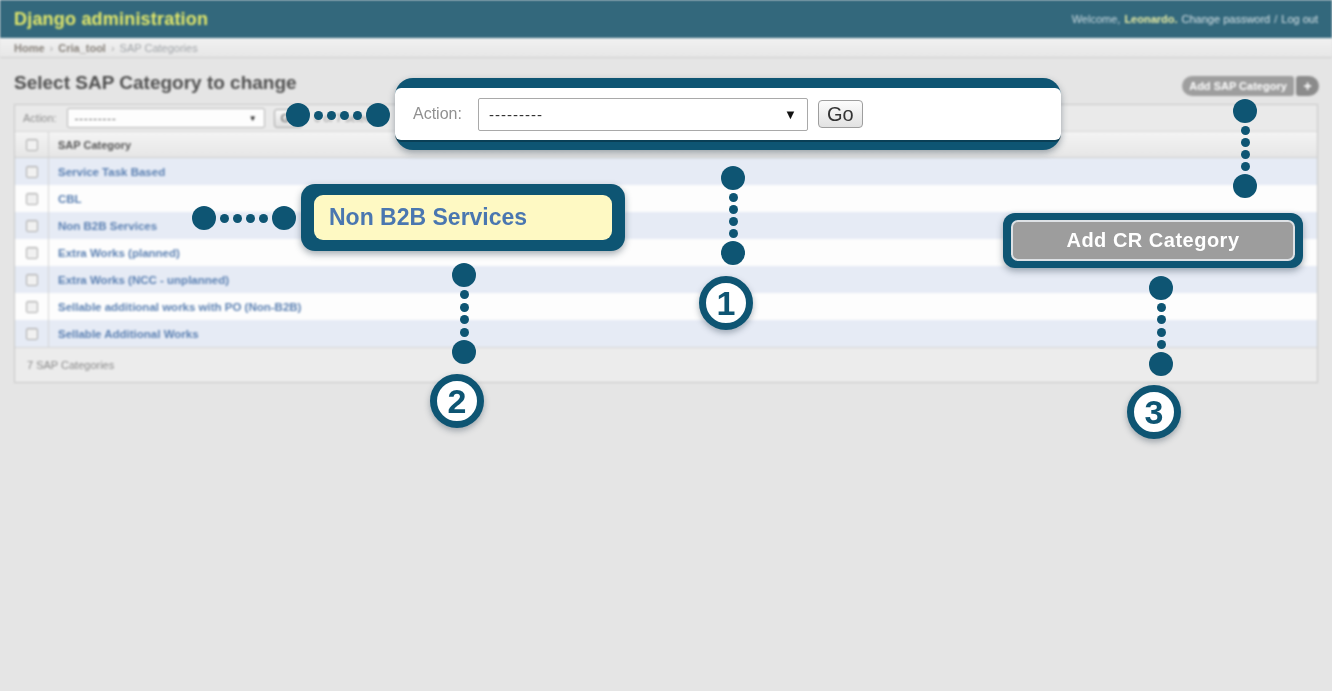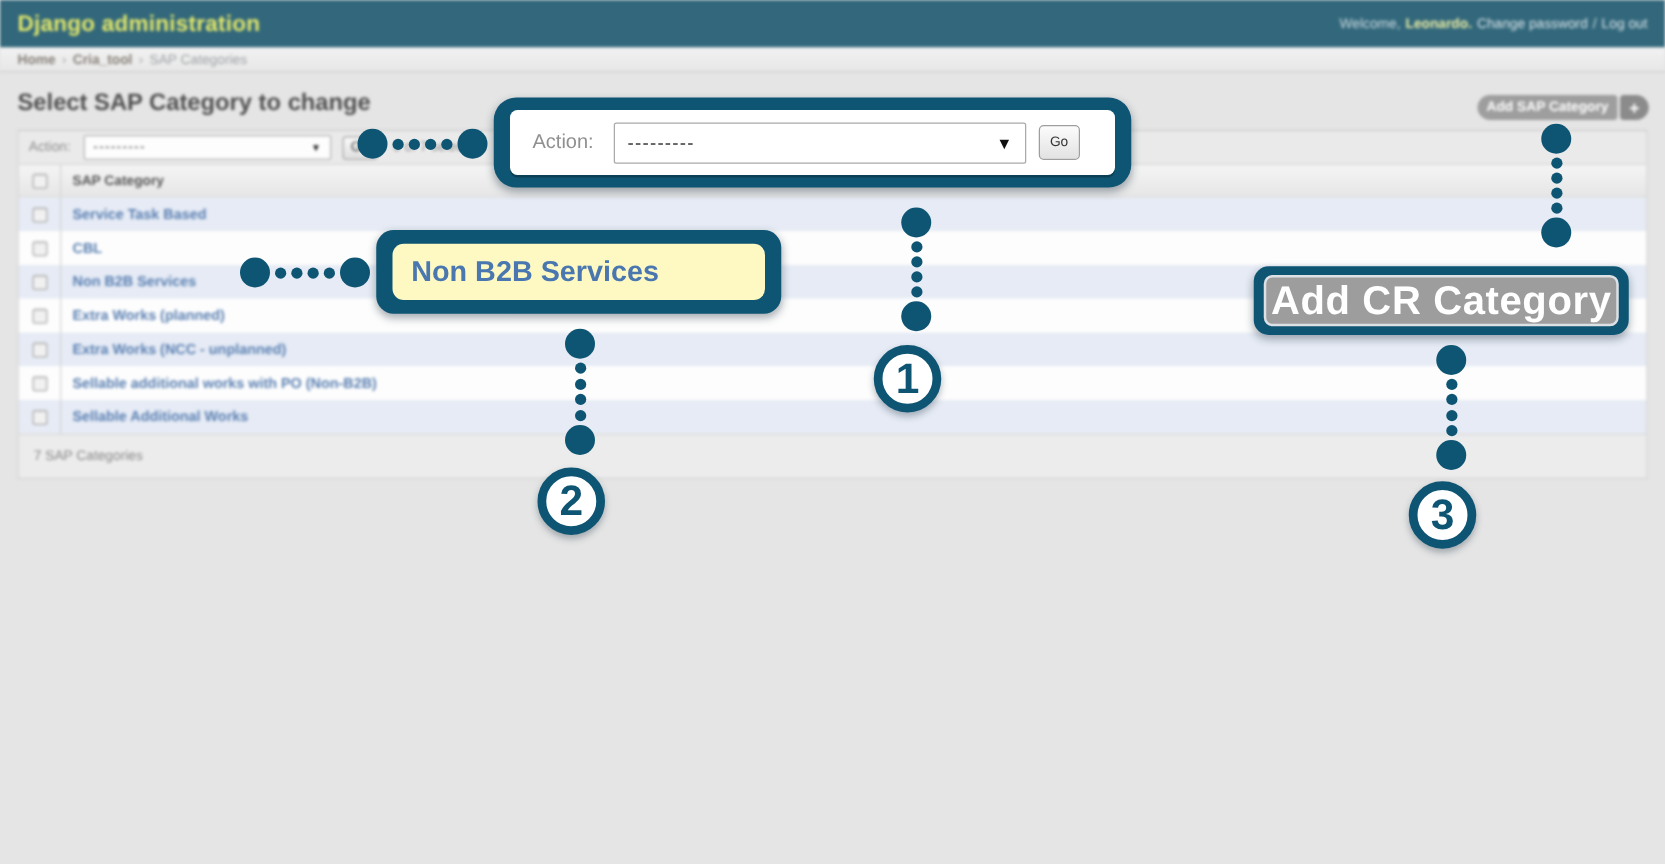"Action:" .co1 { padding: 10px 13px -> 10px 0; width: 510px -> 666px }
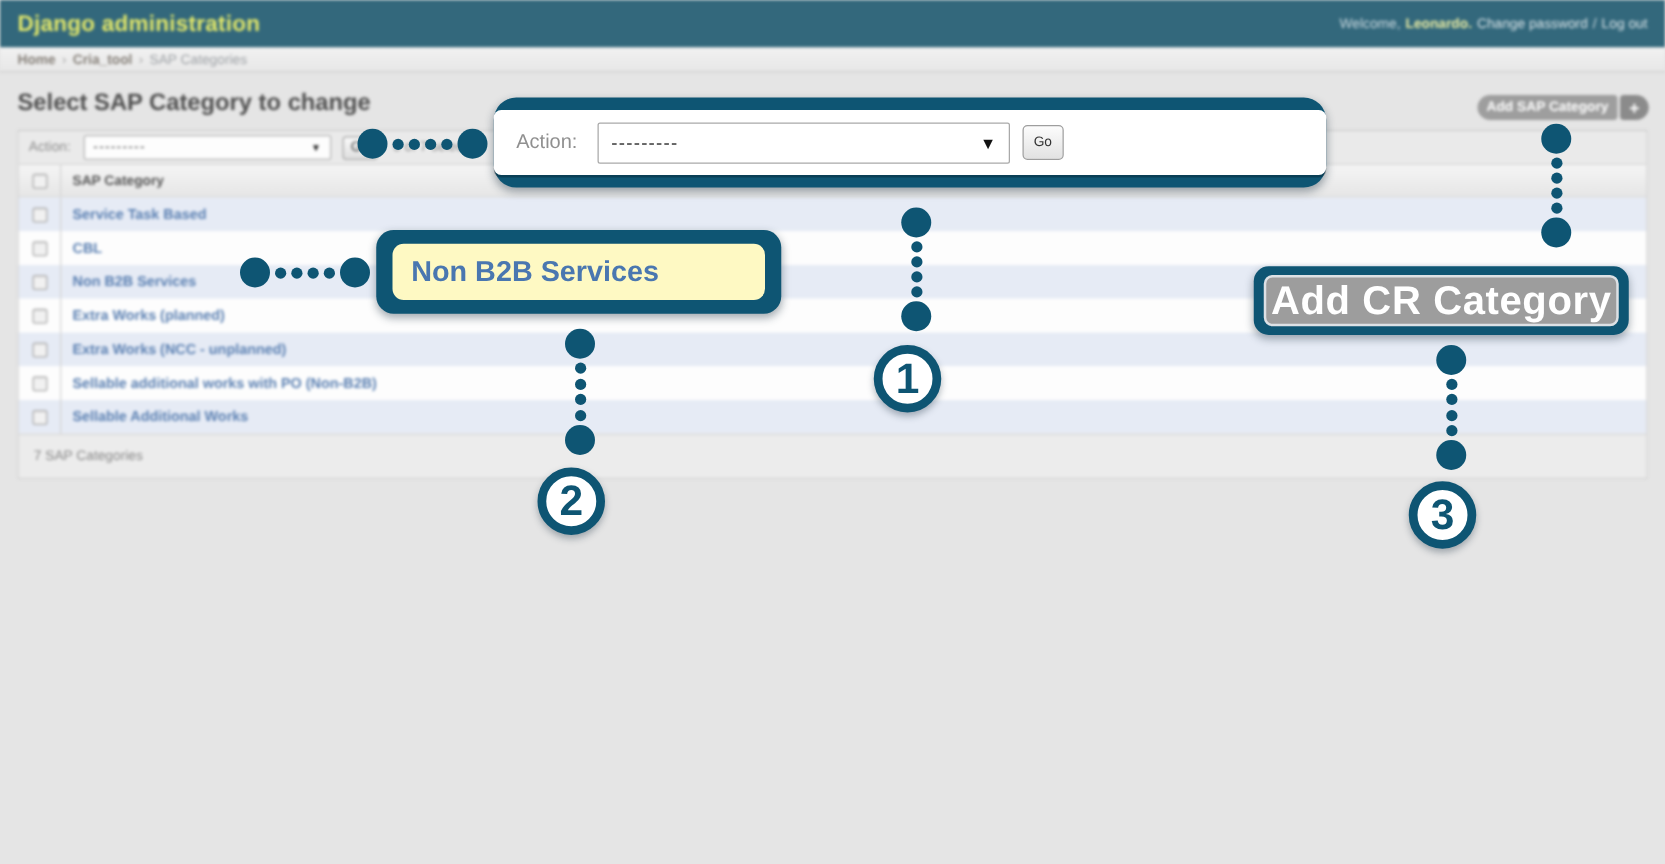"Go" .co1-go { font-size: 11px -> 20px }
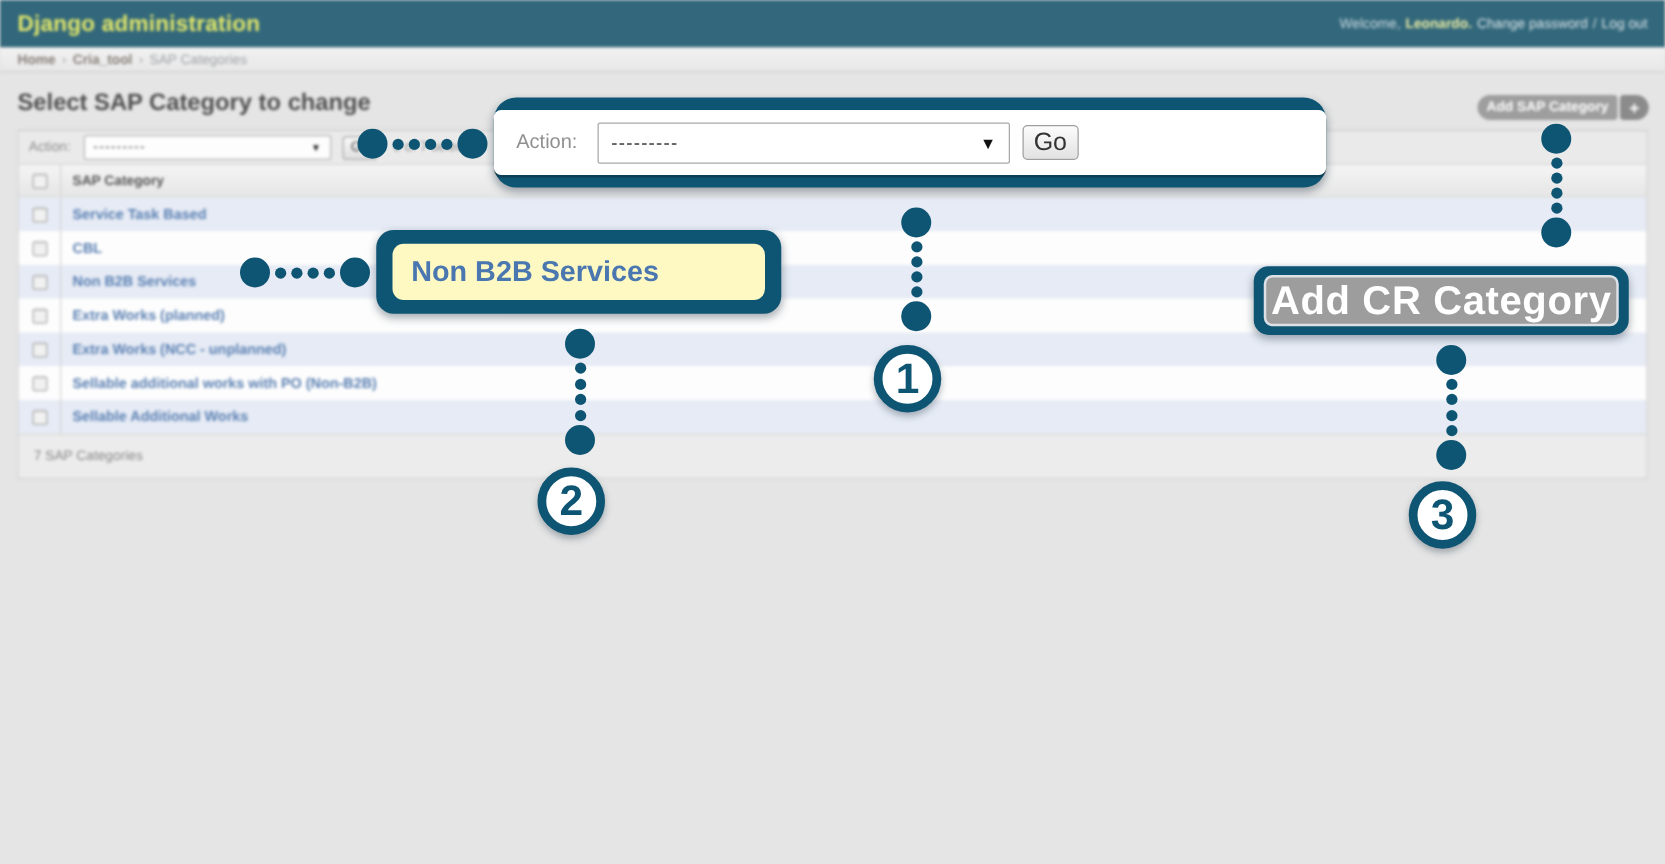"Add CR Category" .co3-inner .biglabel { font-size: 32px -> 20px }
